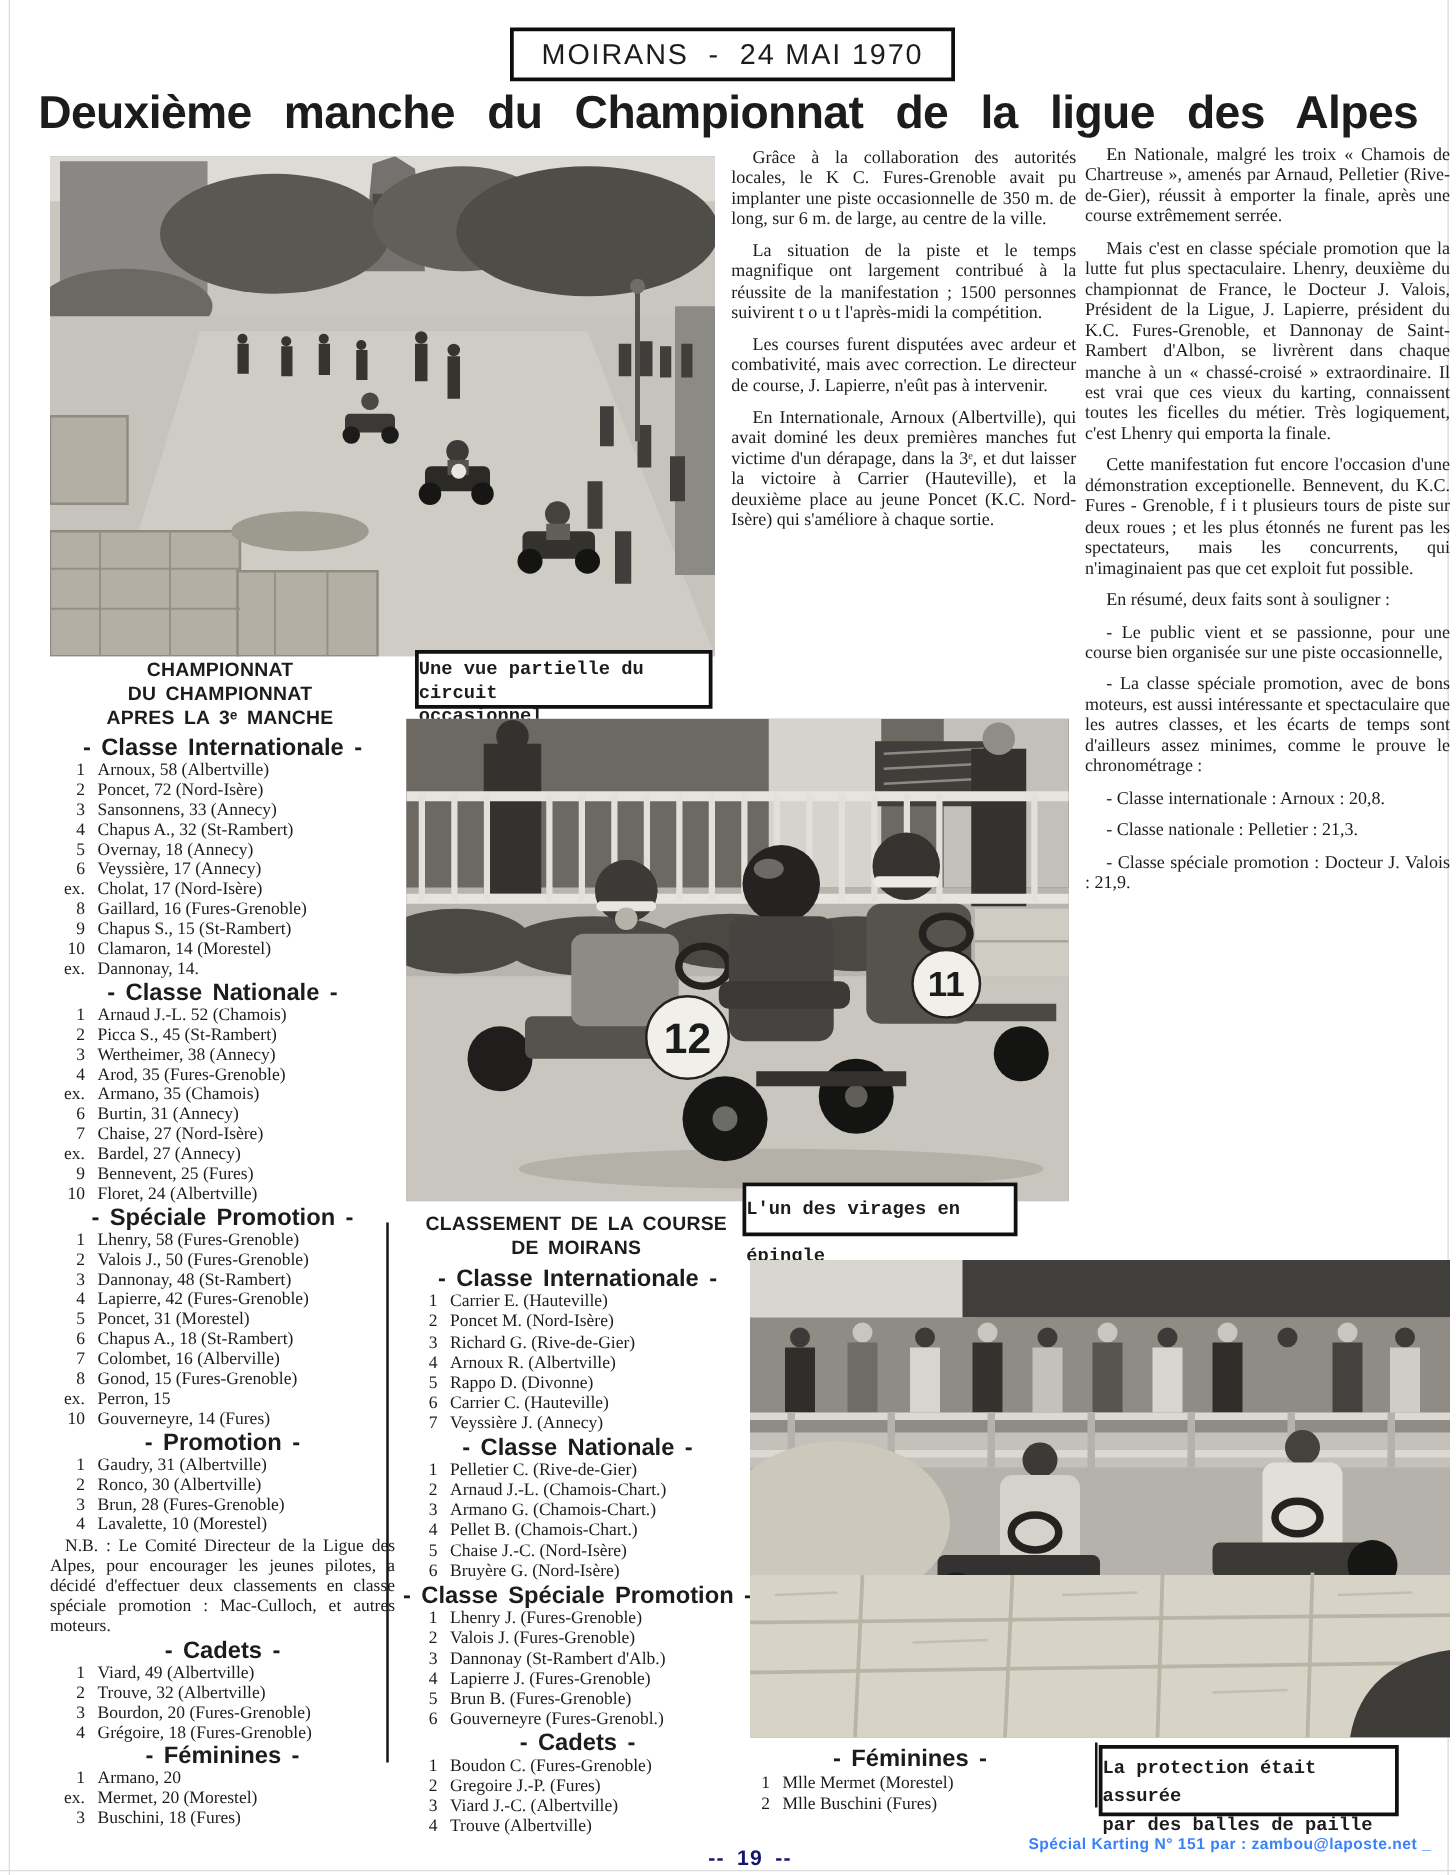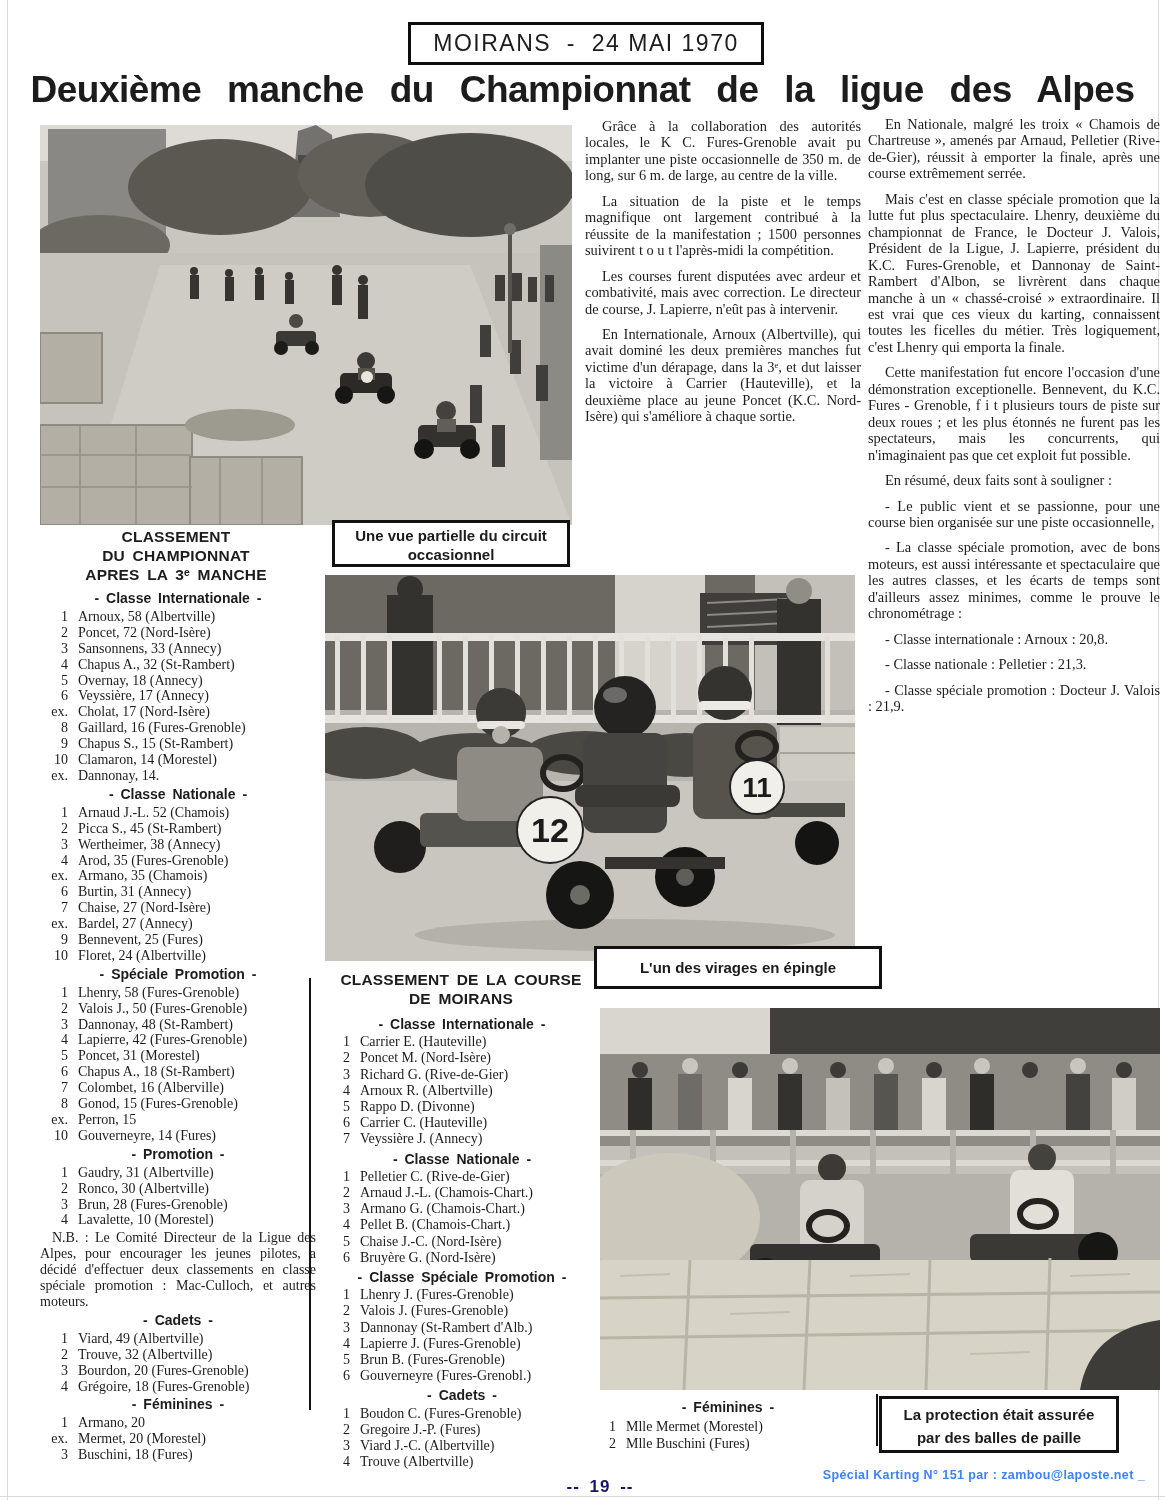"CLASSEMENT" span.cl { text: CLASSEMENT -> CHAMPIONNAT }
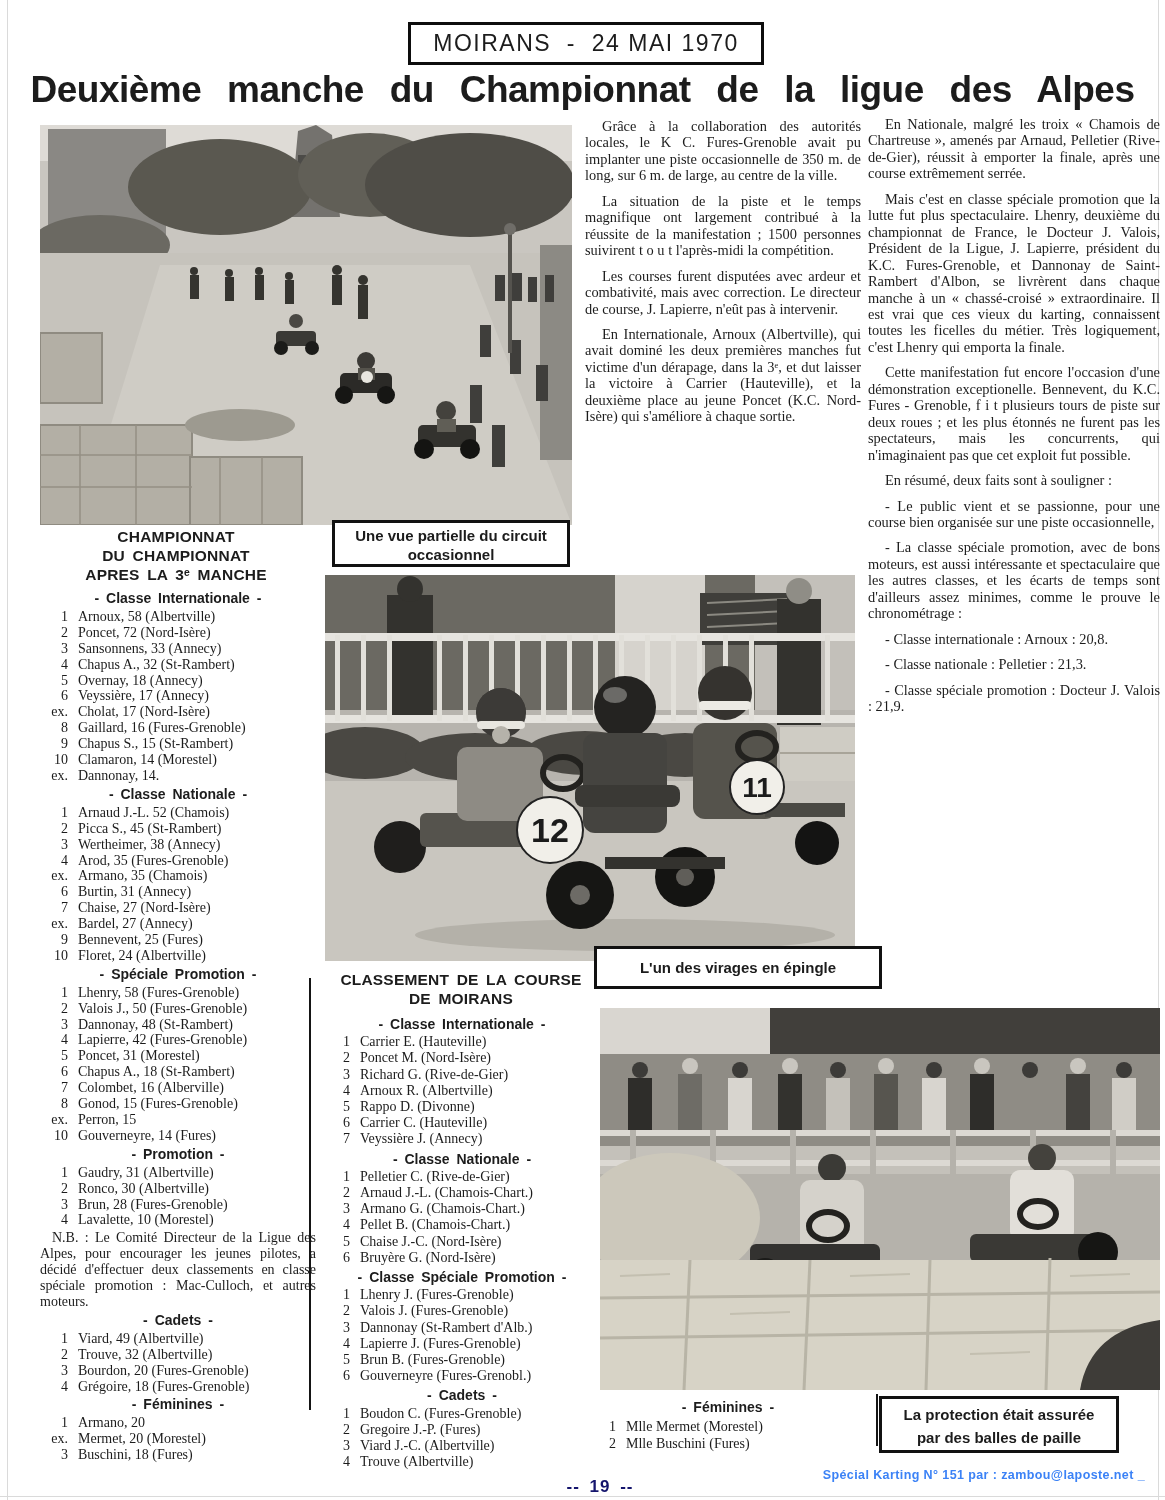"Une vue partielle du circuit" .capbox { font-family: Liberation Sans, sans-serif -> Liberation Mono, monospace; text-align: center -> none }
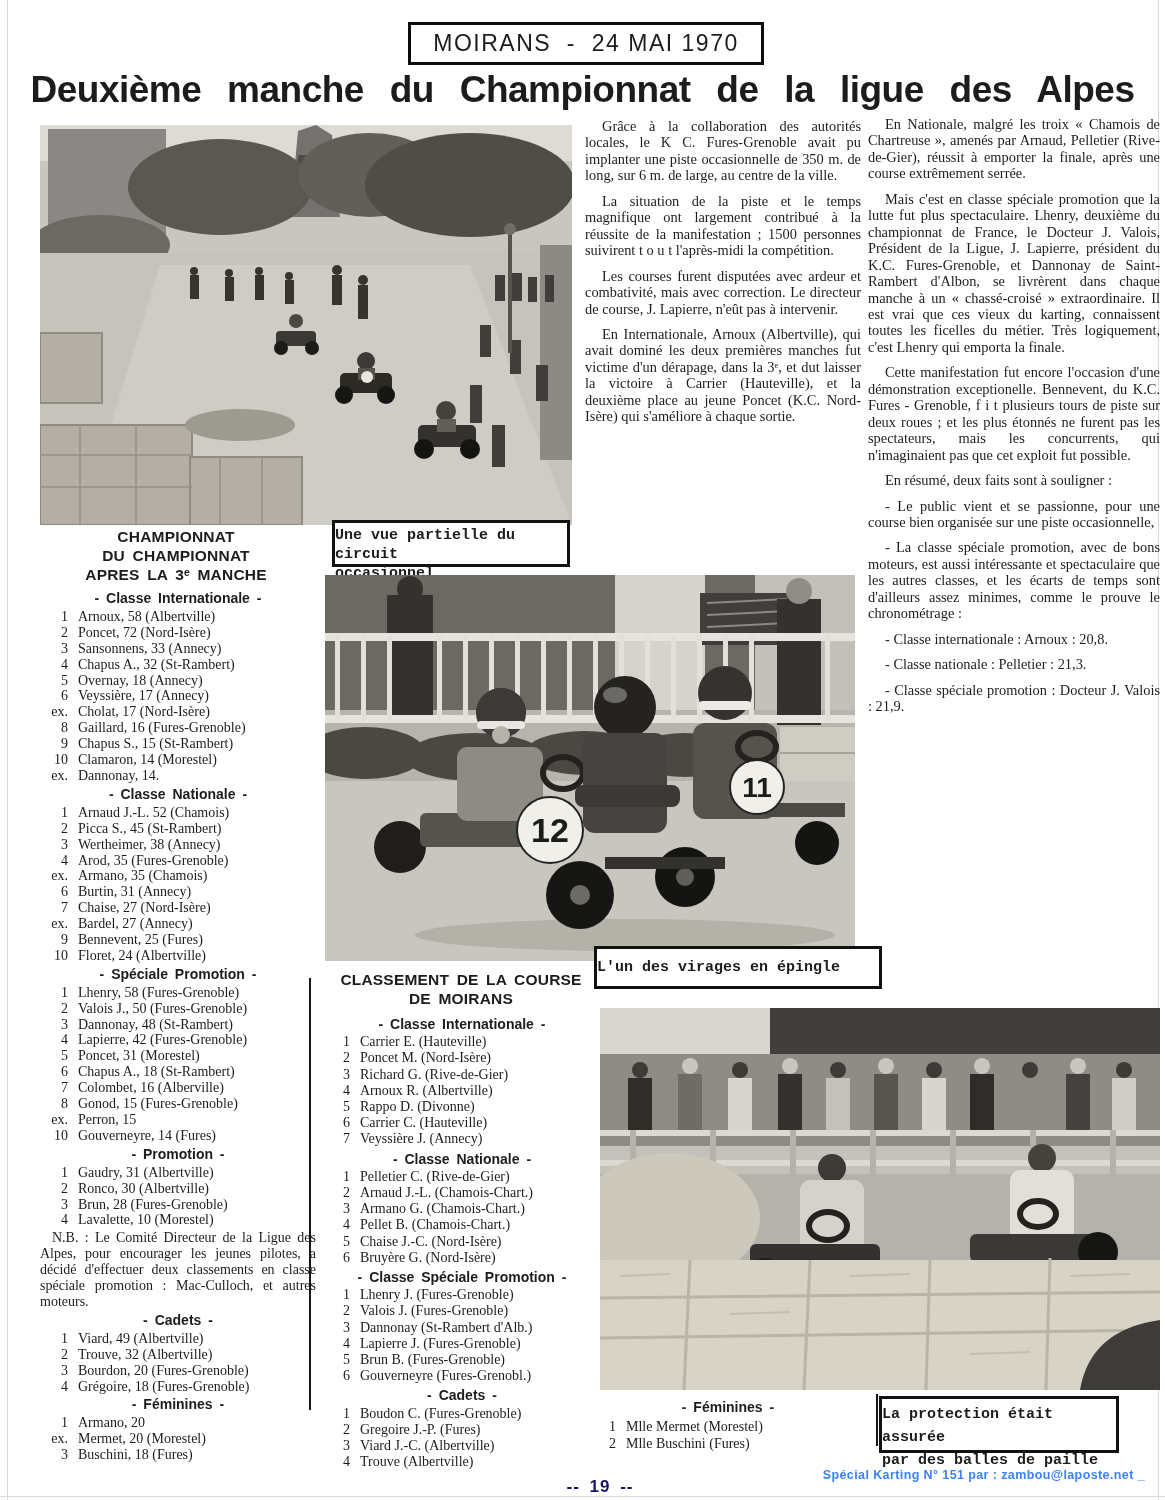"- Classe Internationale -" .sec-h { font-size: 14px -> 19px }
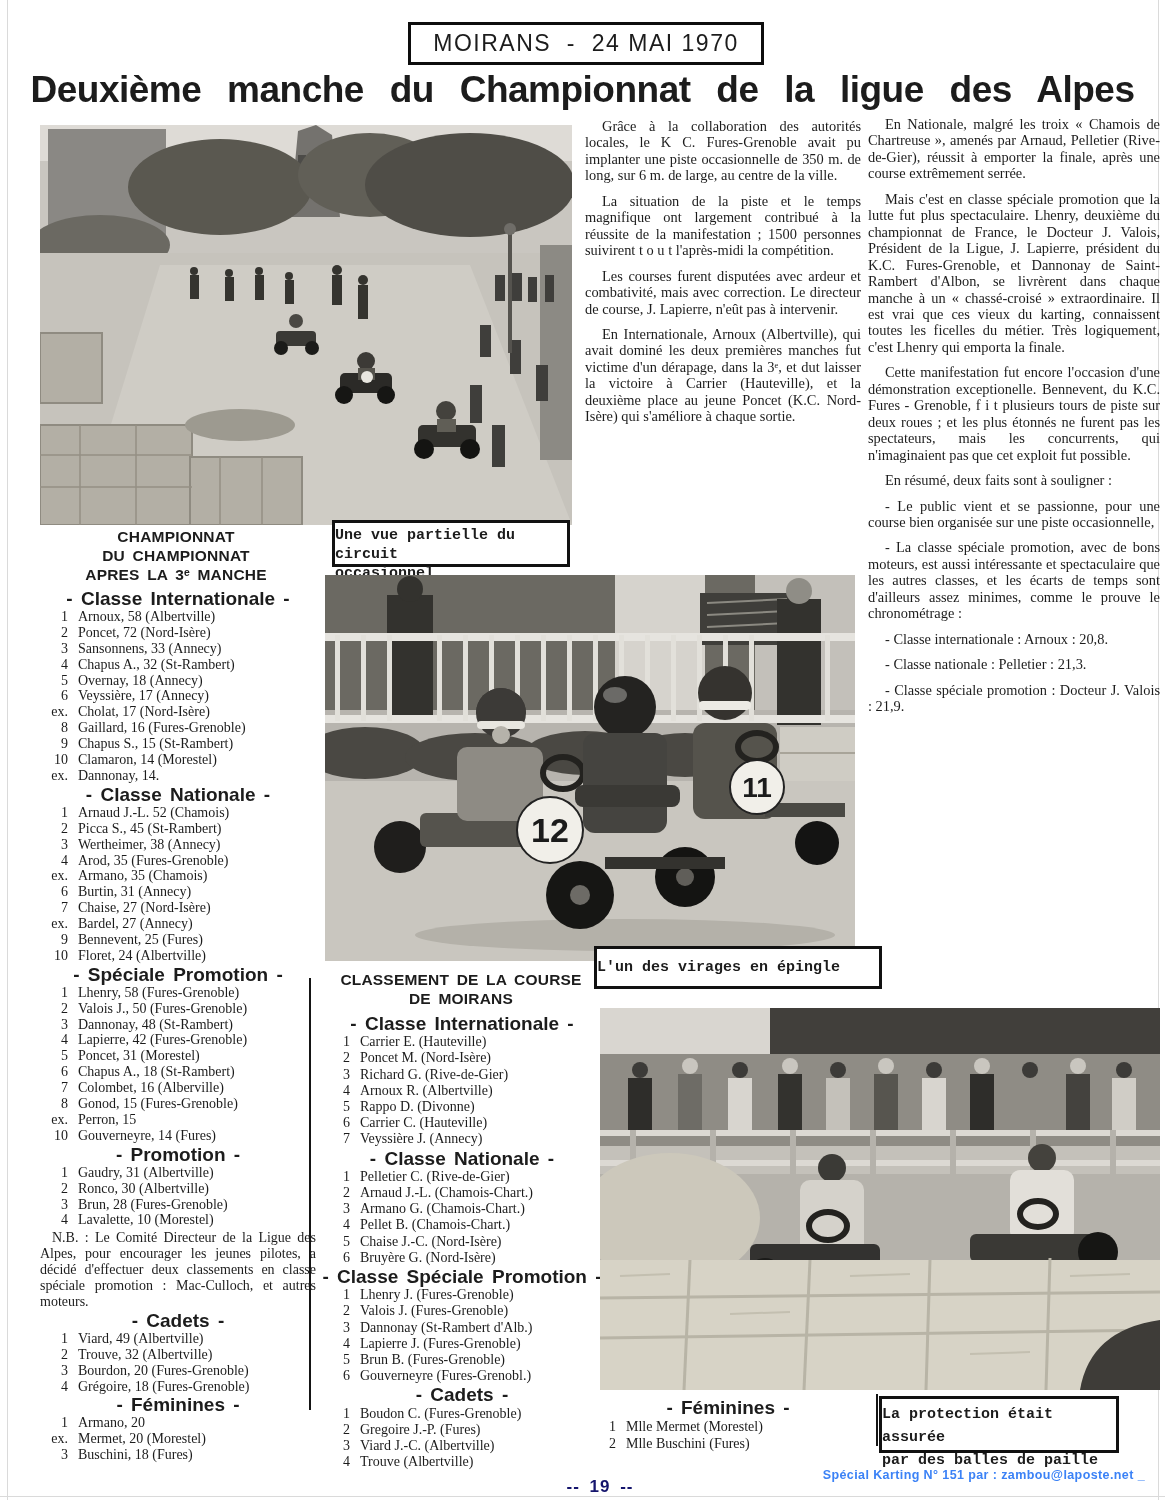"L'un des virages en épingle" div.capbox { width: 288px -> 220px }
